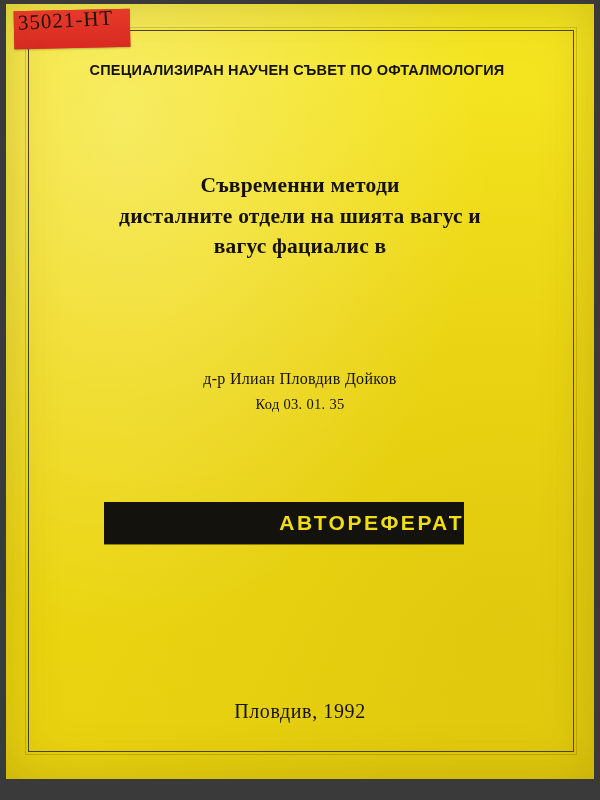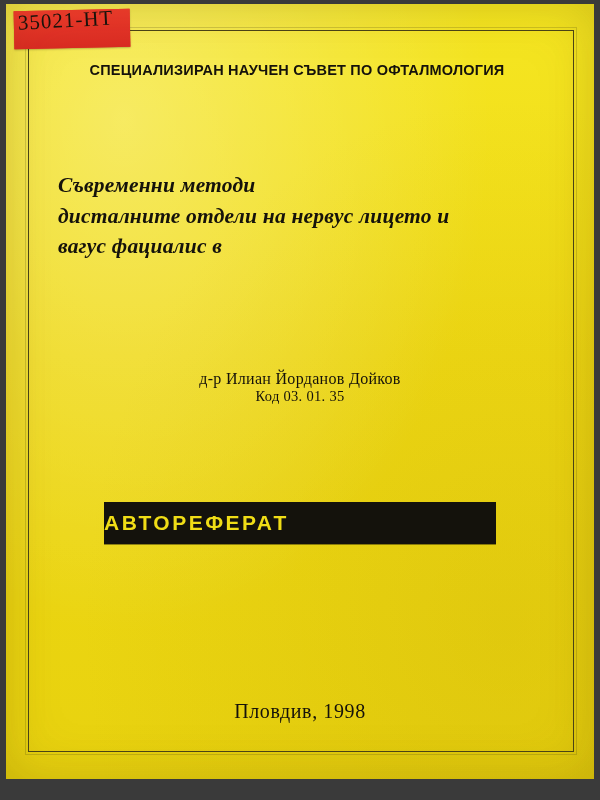"Съвременни методи" .title { font-style: italic -> none; text-align: left -> center }
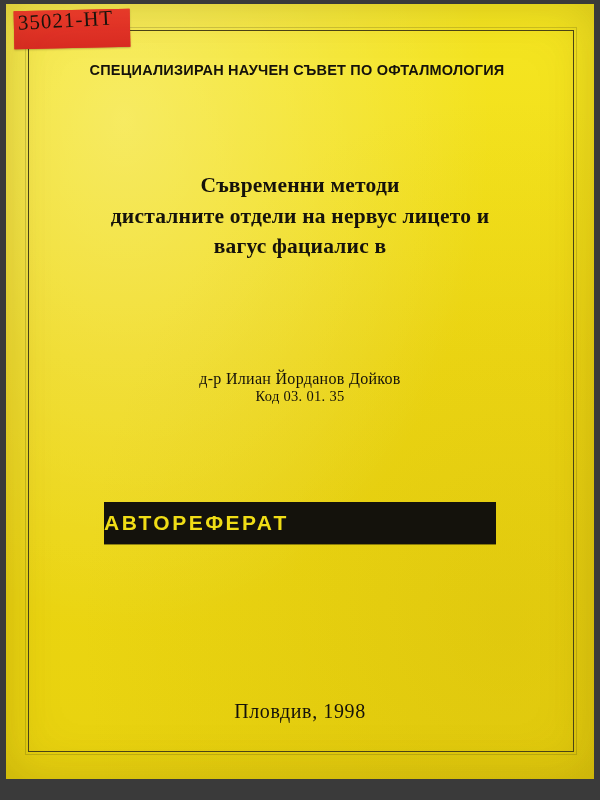"дисталните отдели на нервус лицето" div { text: нервус лицето -> шията вагус }
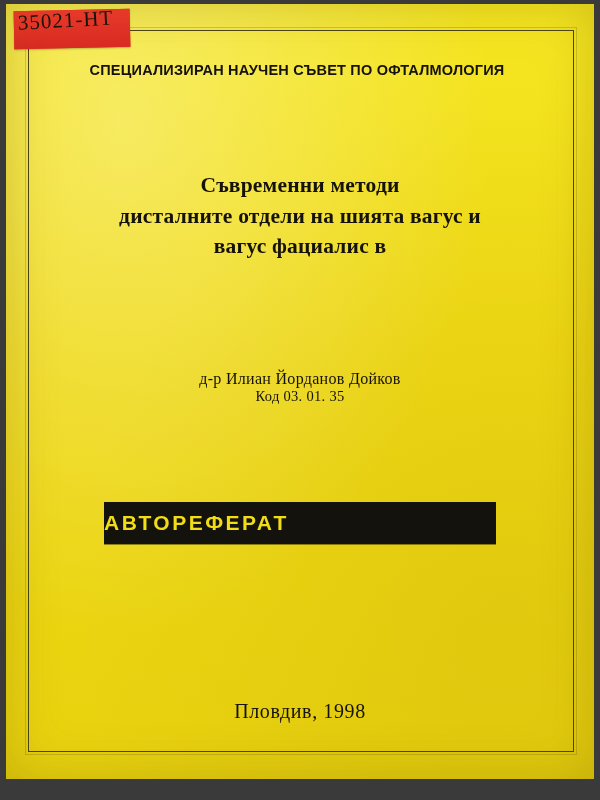"д-р Илиан Йорданов Дойков" div.author { text: Йорданов -> Пловдив }
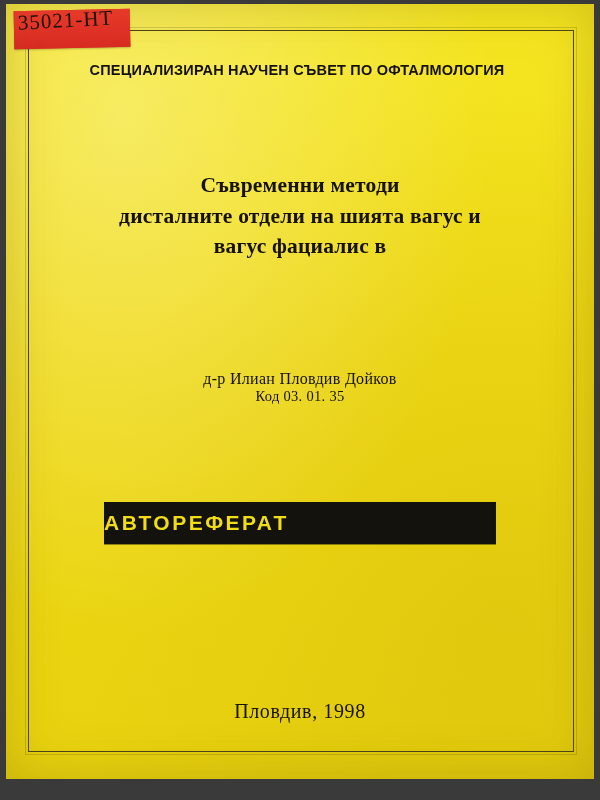"Код 03. 01. 35" .code { margin-top: 0 -> 8px }
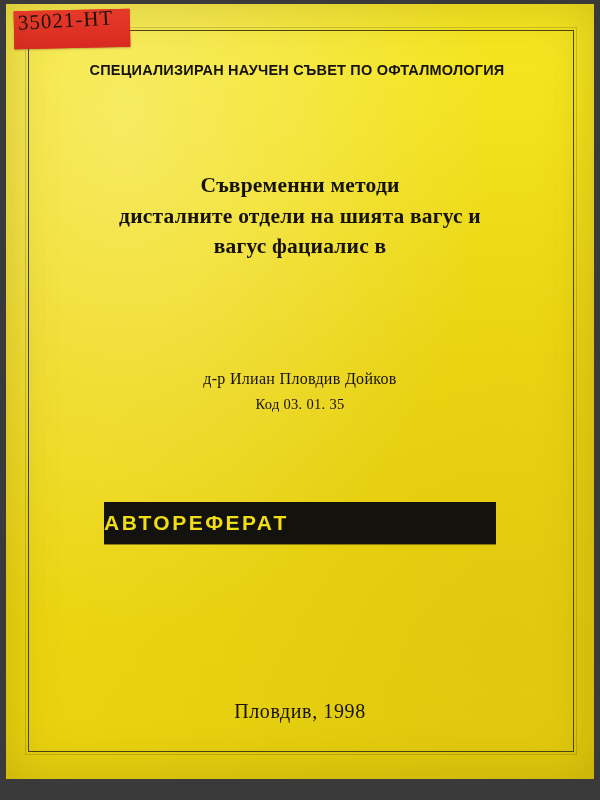"АВТОРЕФЕРАТ" .banner { justify-content: flex-start -> flex-end; width: 392px -> 360px }
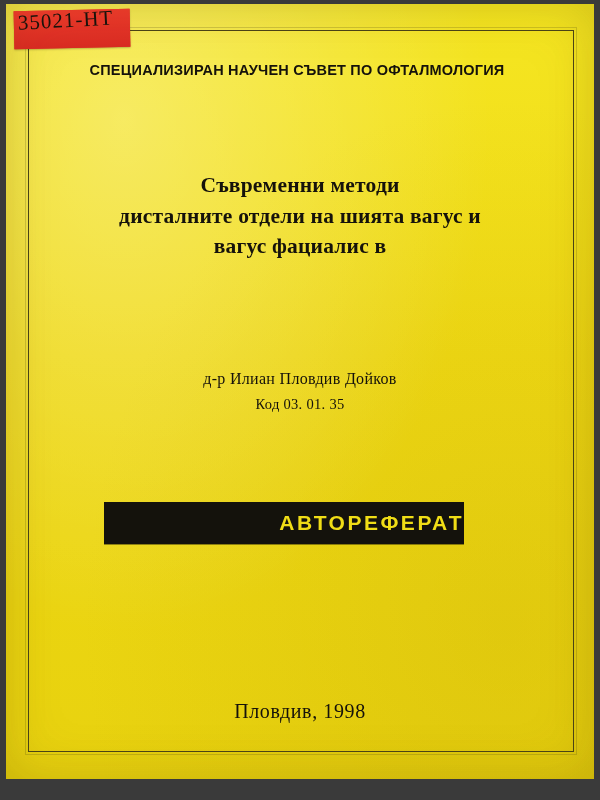"Пловдив, 1998" div.place { text: 1998 -> 1992 }
